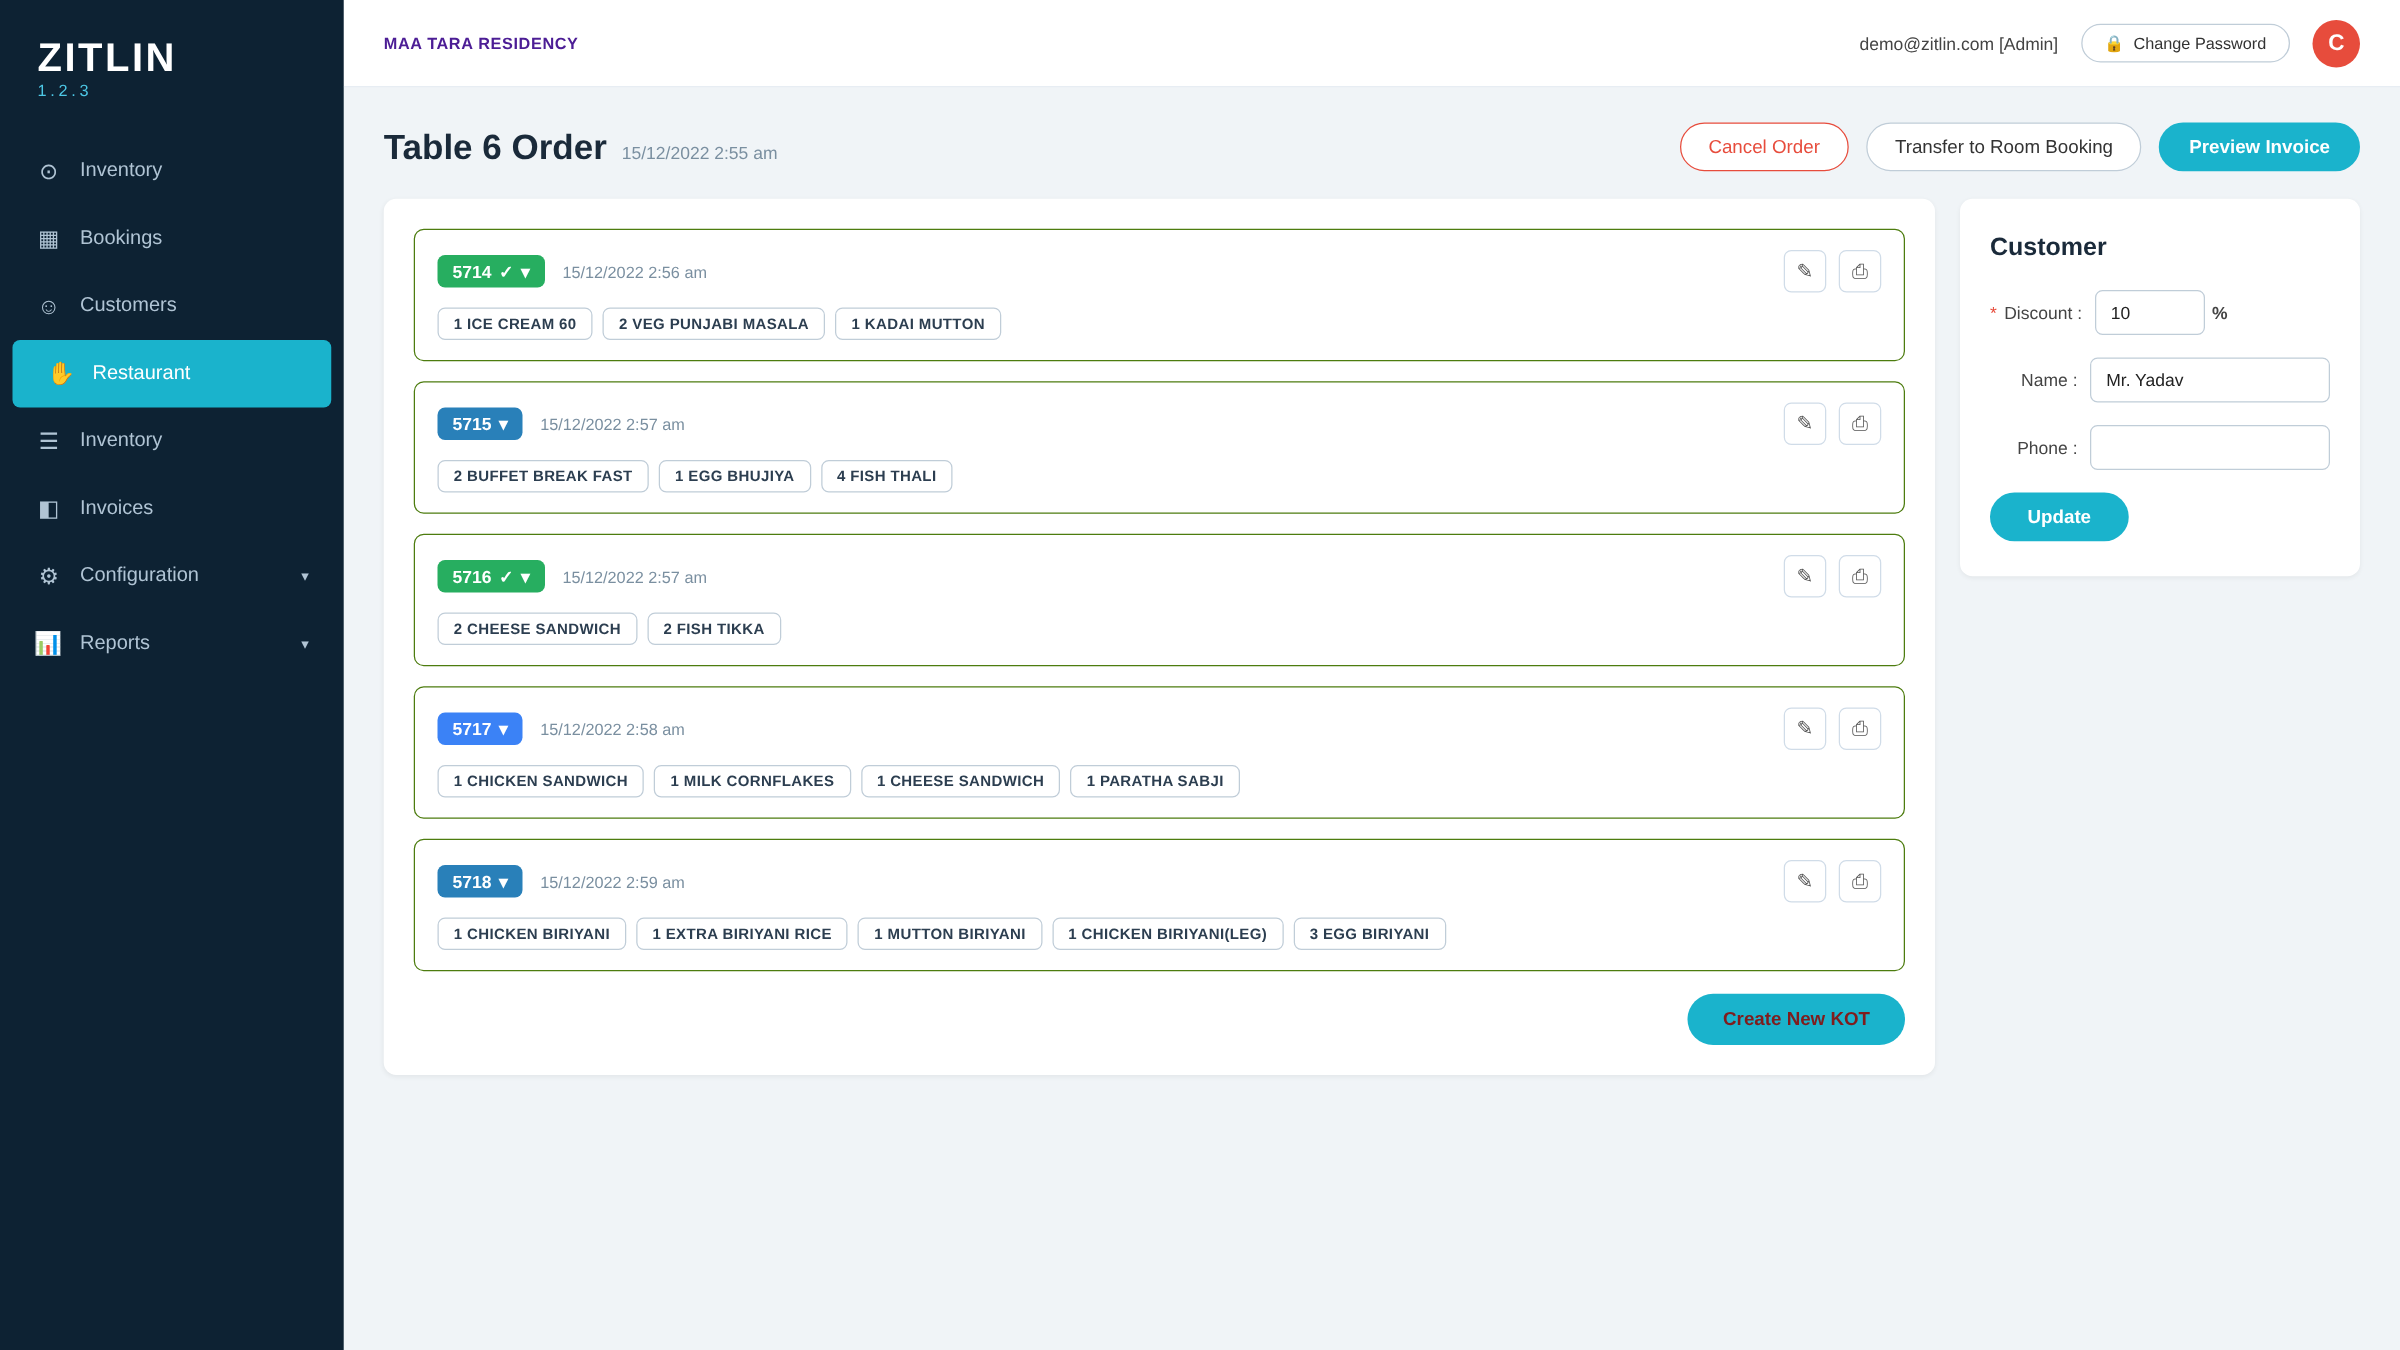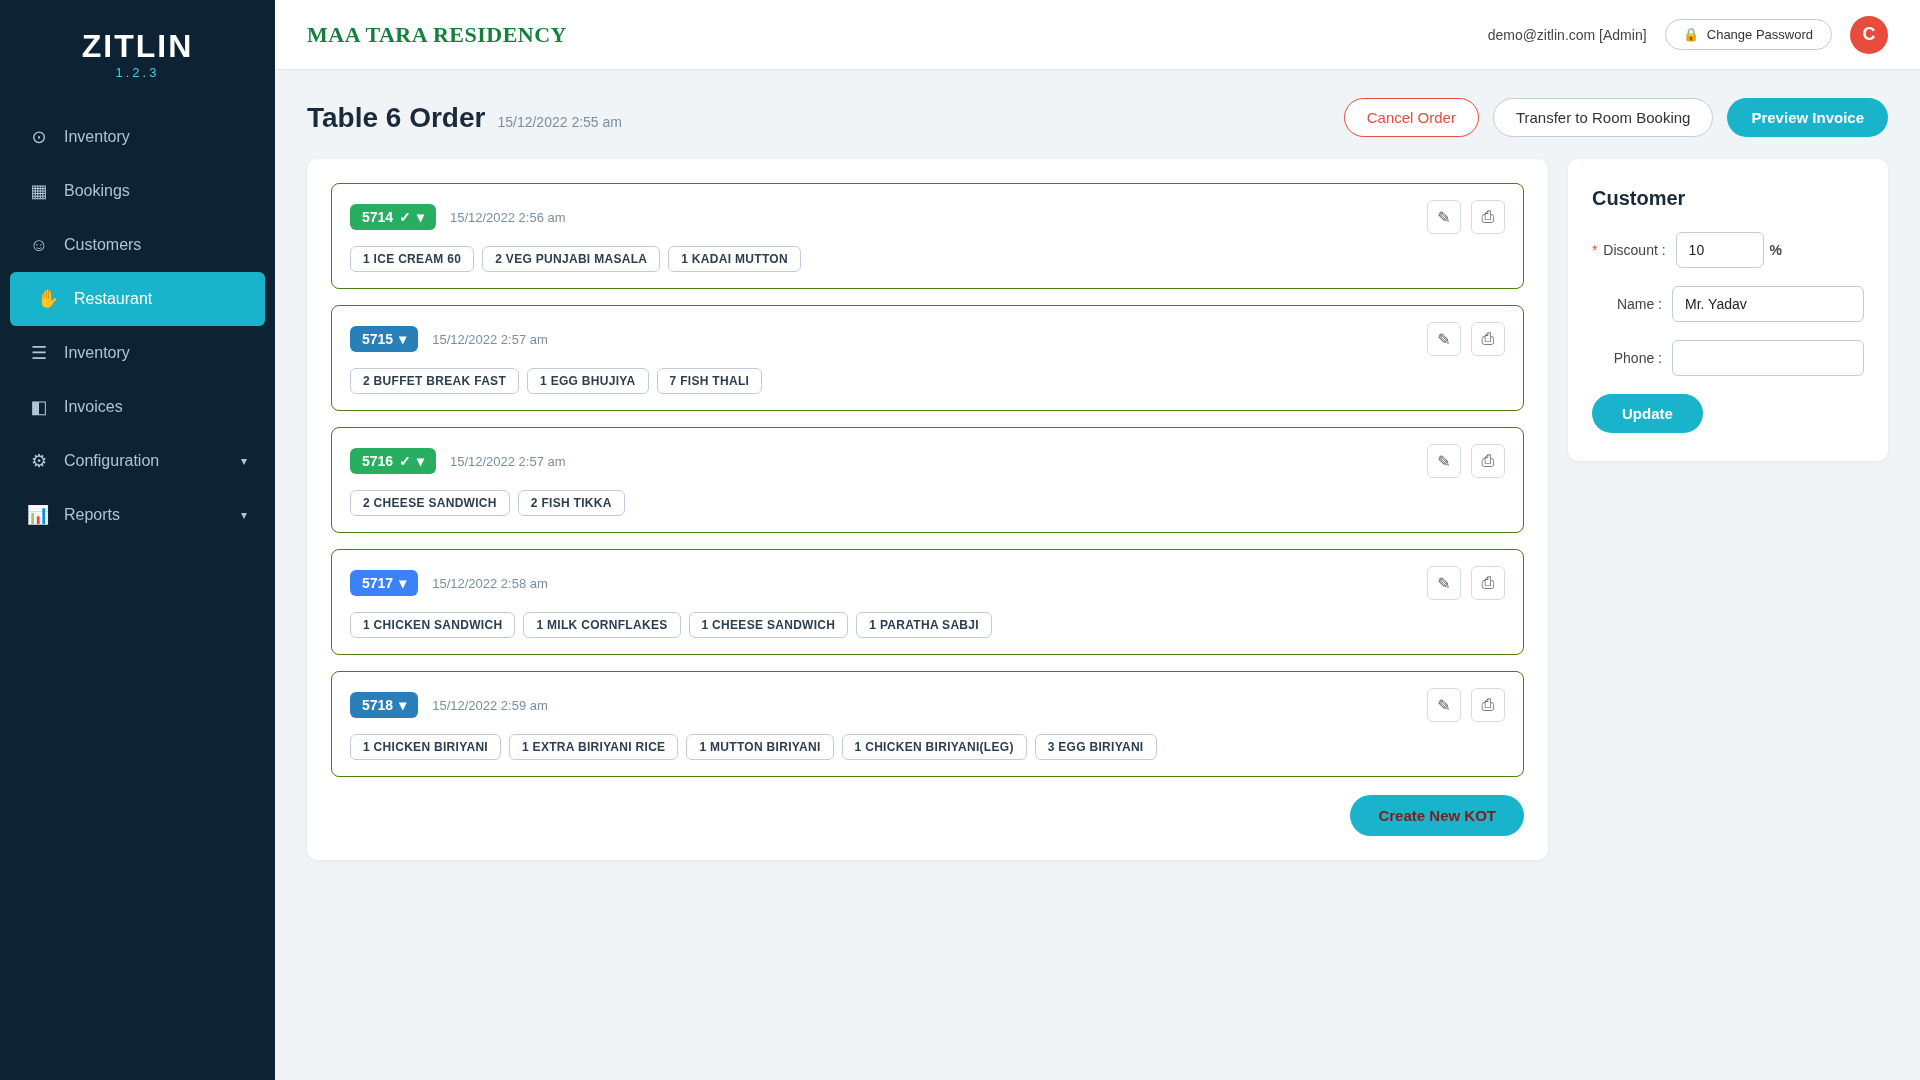"ZITLIN" .sidebar-logo { text-align: center -> none }
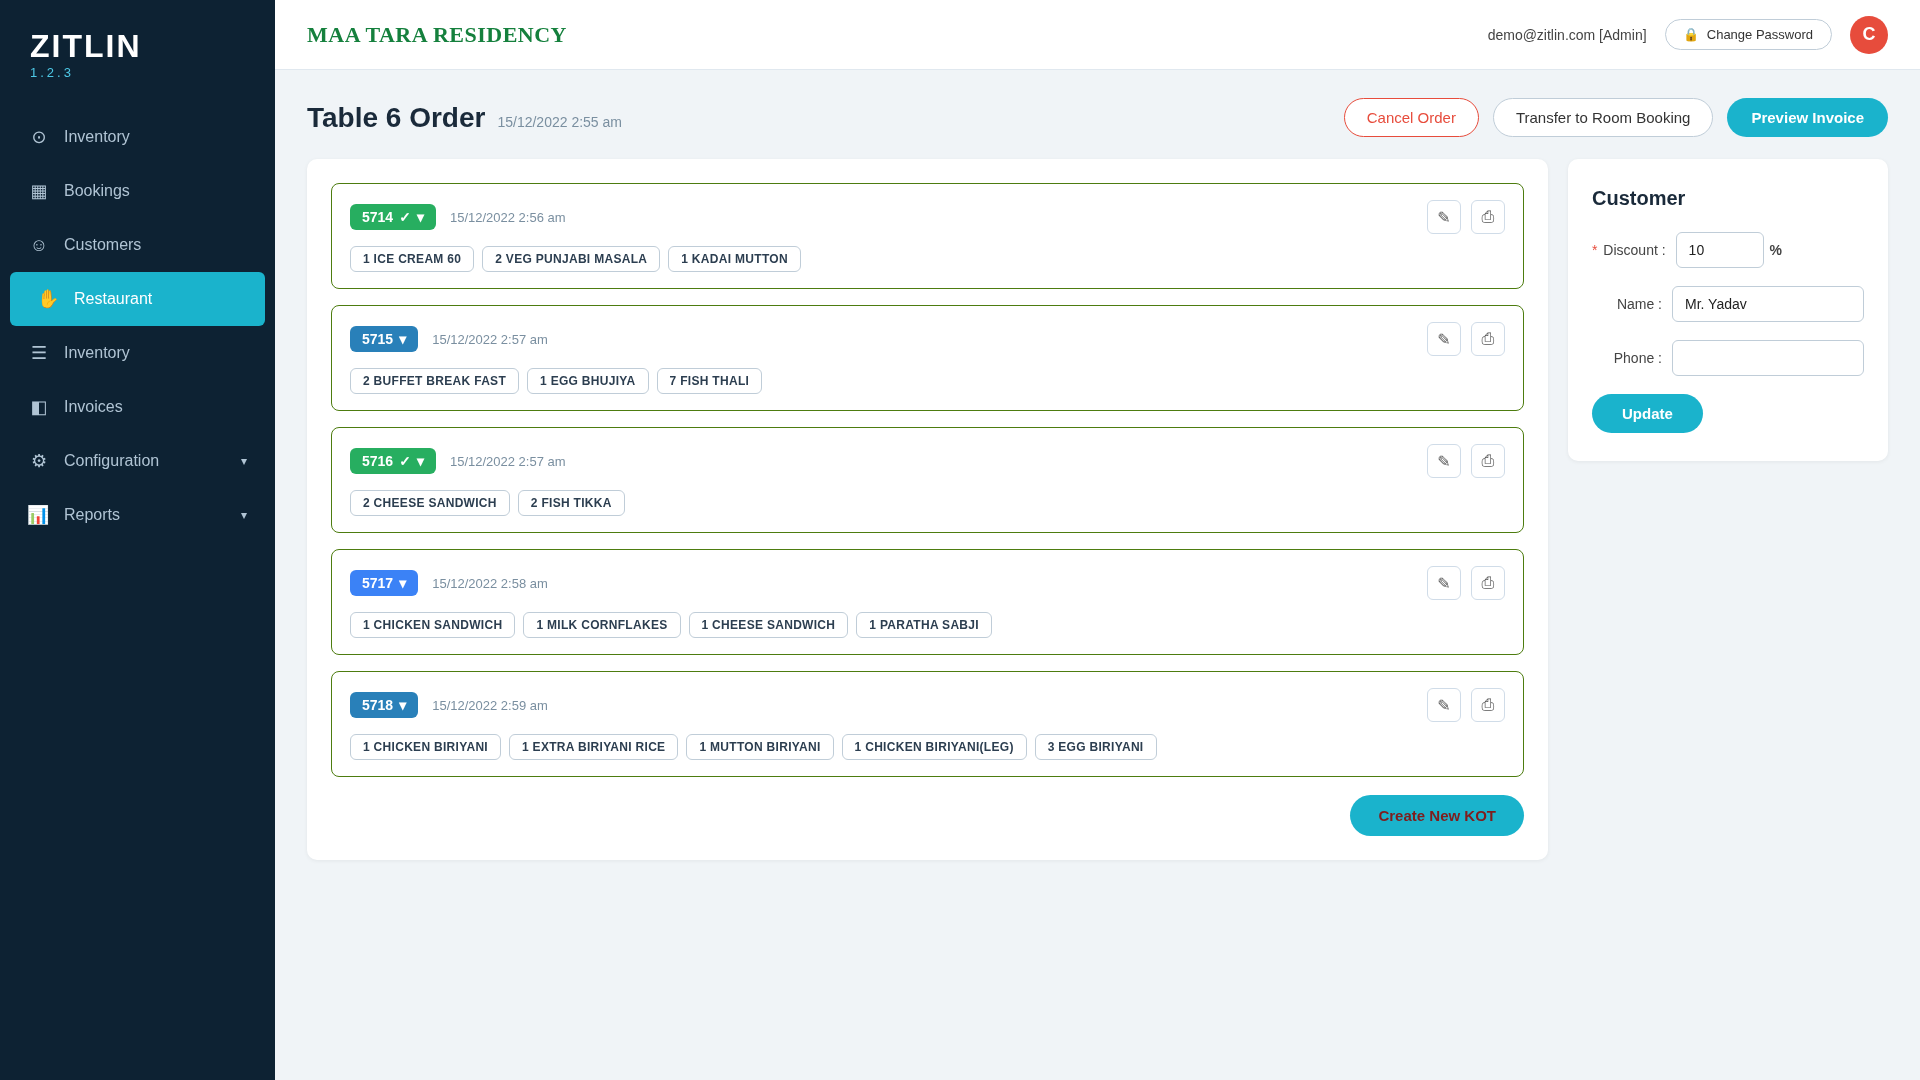"MAA TARA RESIDENCY" .topbar-title { color: #15803d -> #4c1d95; font-family: Liberation Serif, serif -> none; font-size: 22px -> 13px }
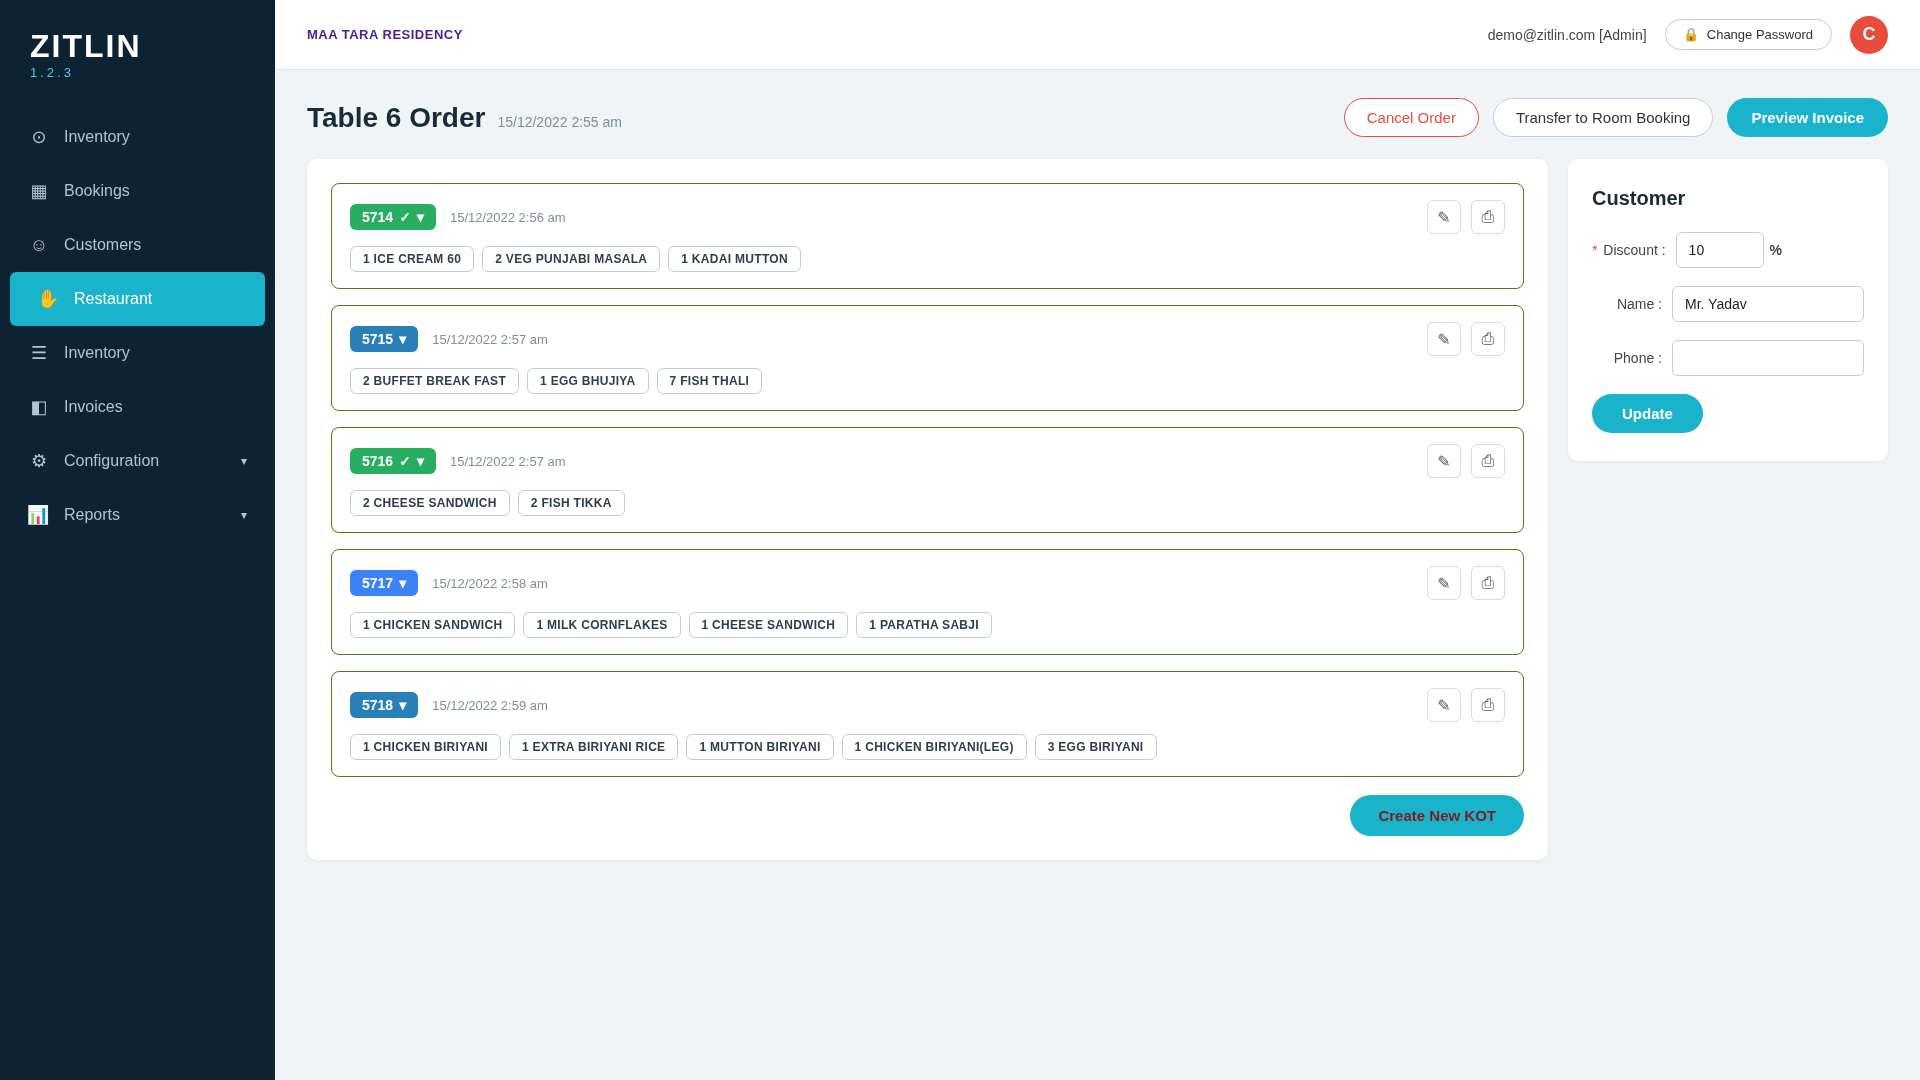"7 FISH THALI" span.kot-item-tag { text: 7 -> 4 }
